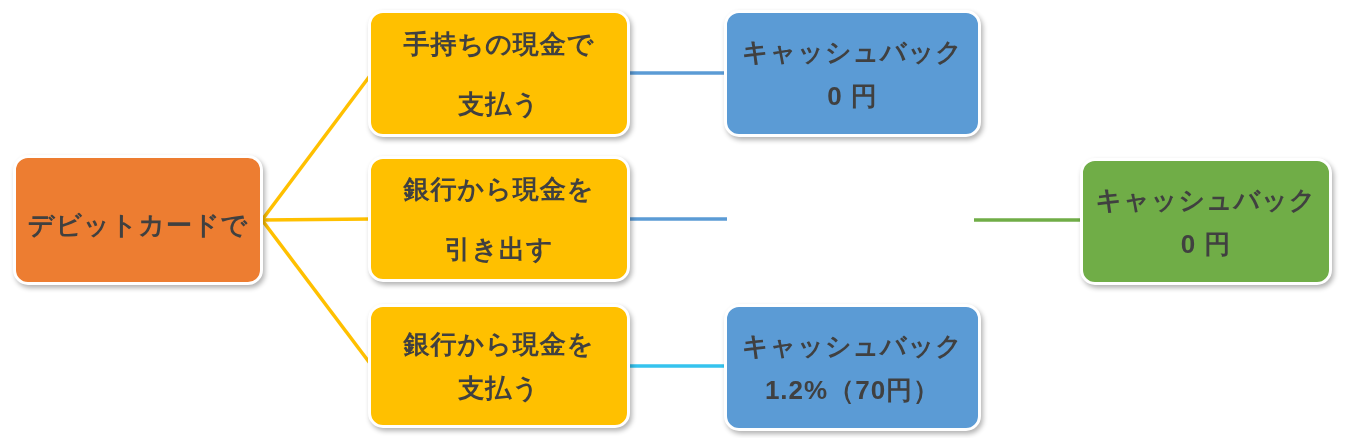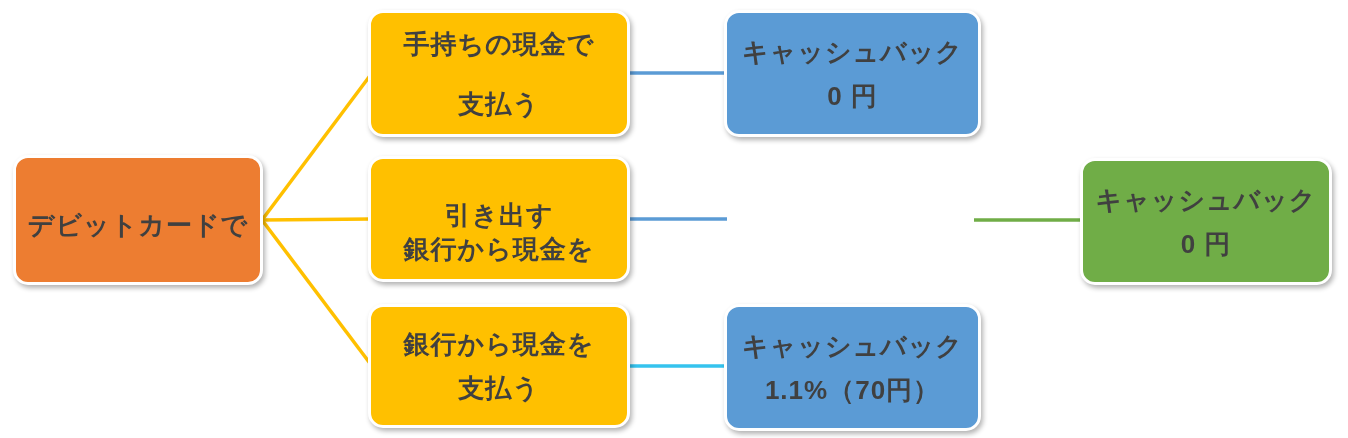"引き出す" div.line { order: before "銀行から現金を" -> after "銀行から現金を" }
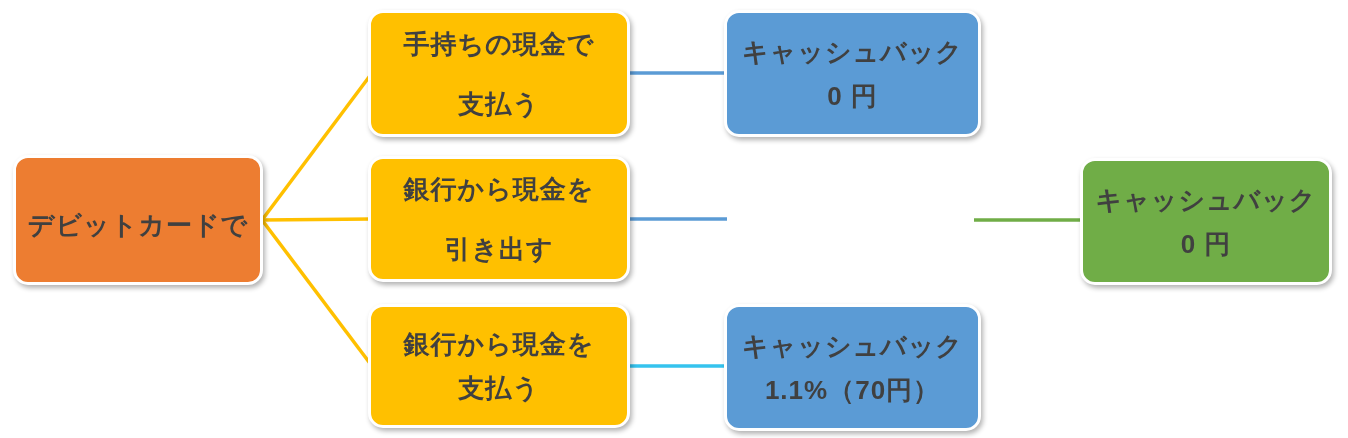"1.1" span.num { text: 1.1 -> 1.2 }
